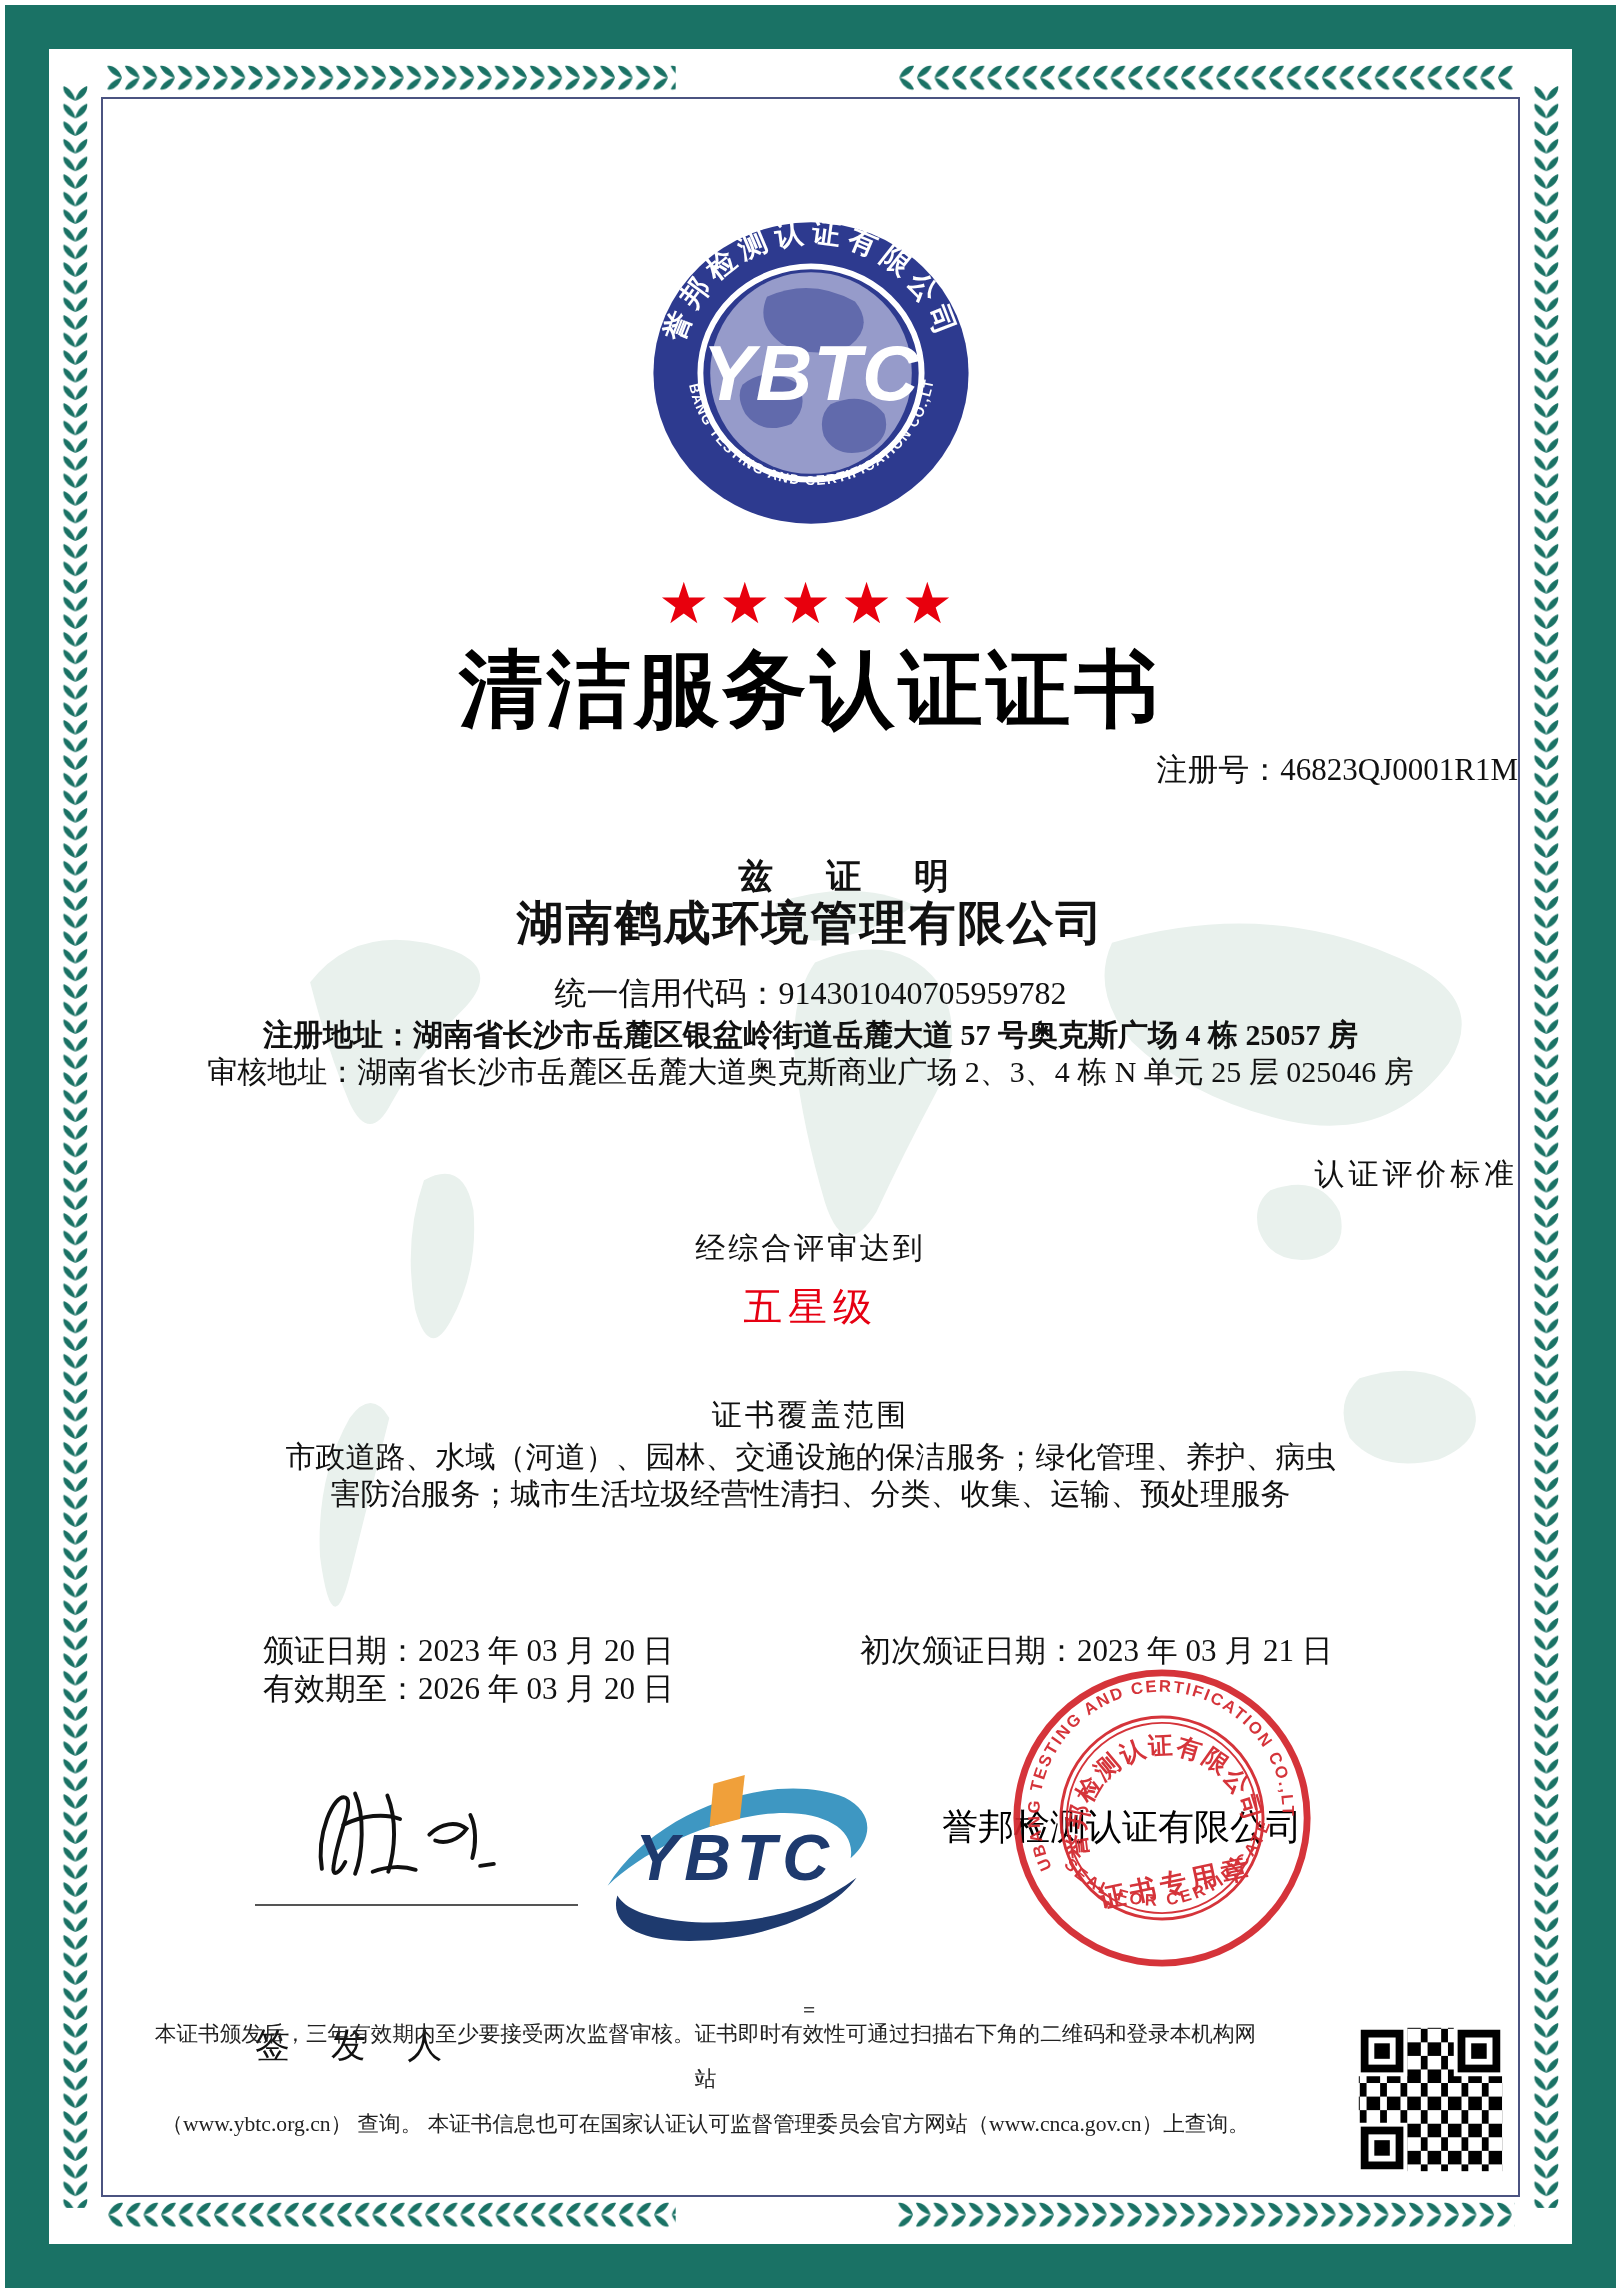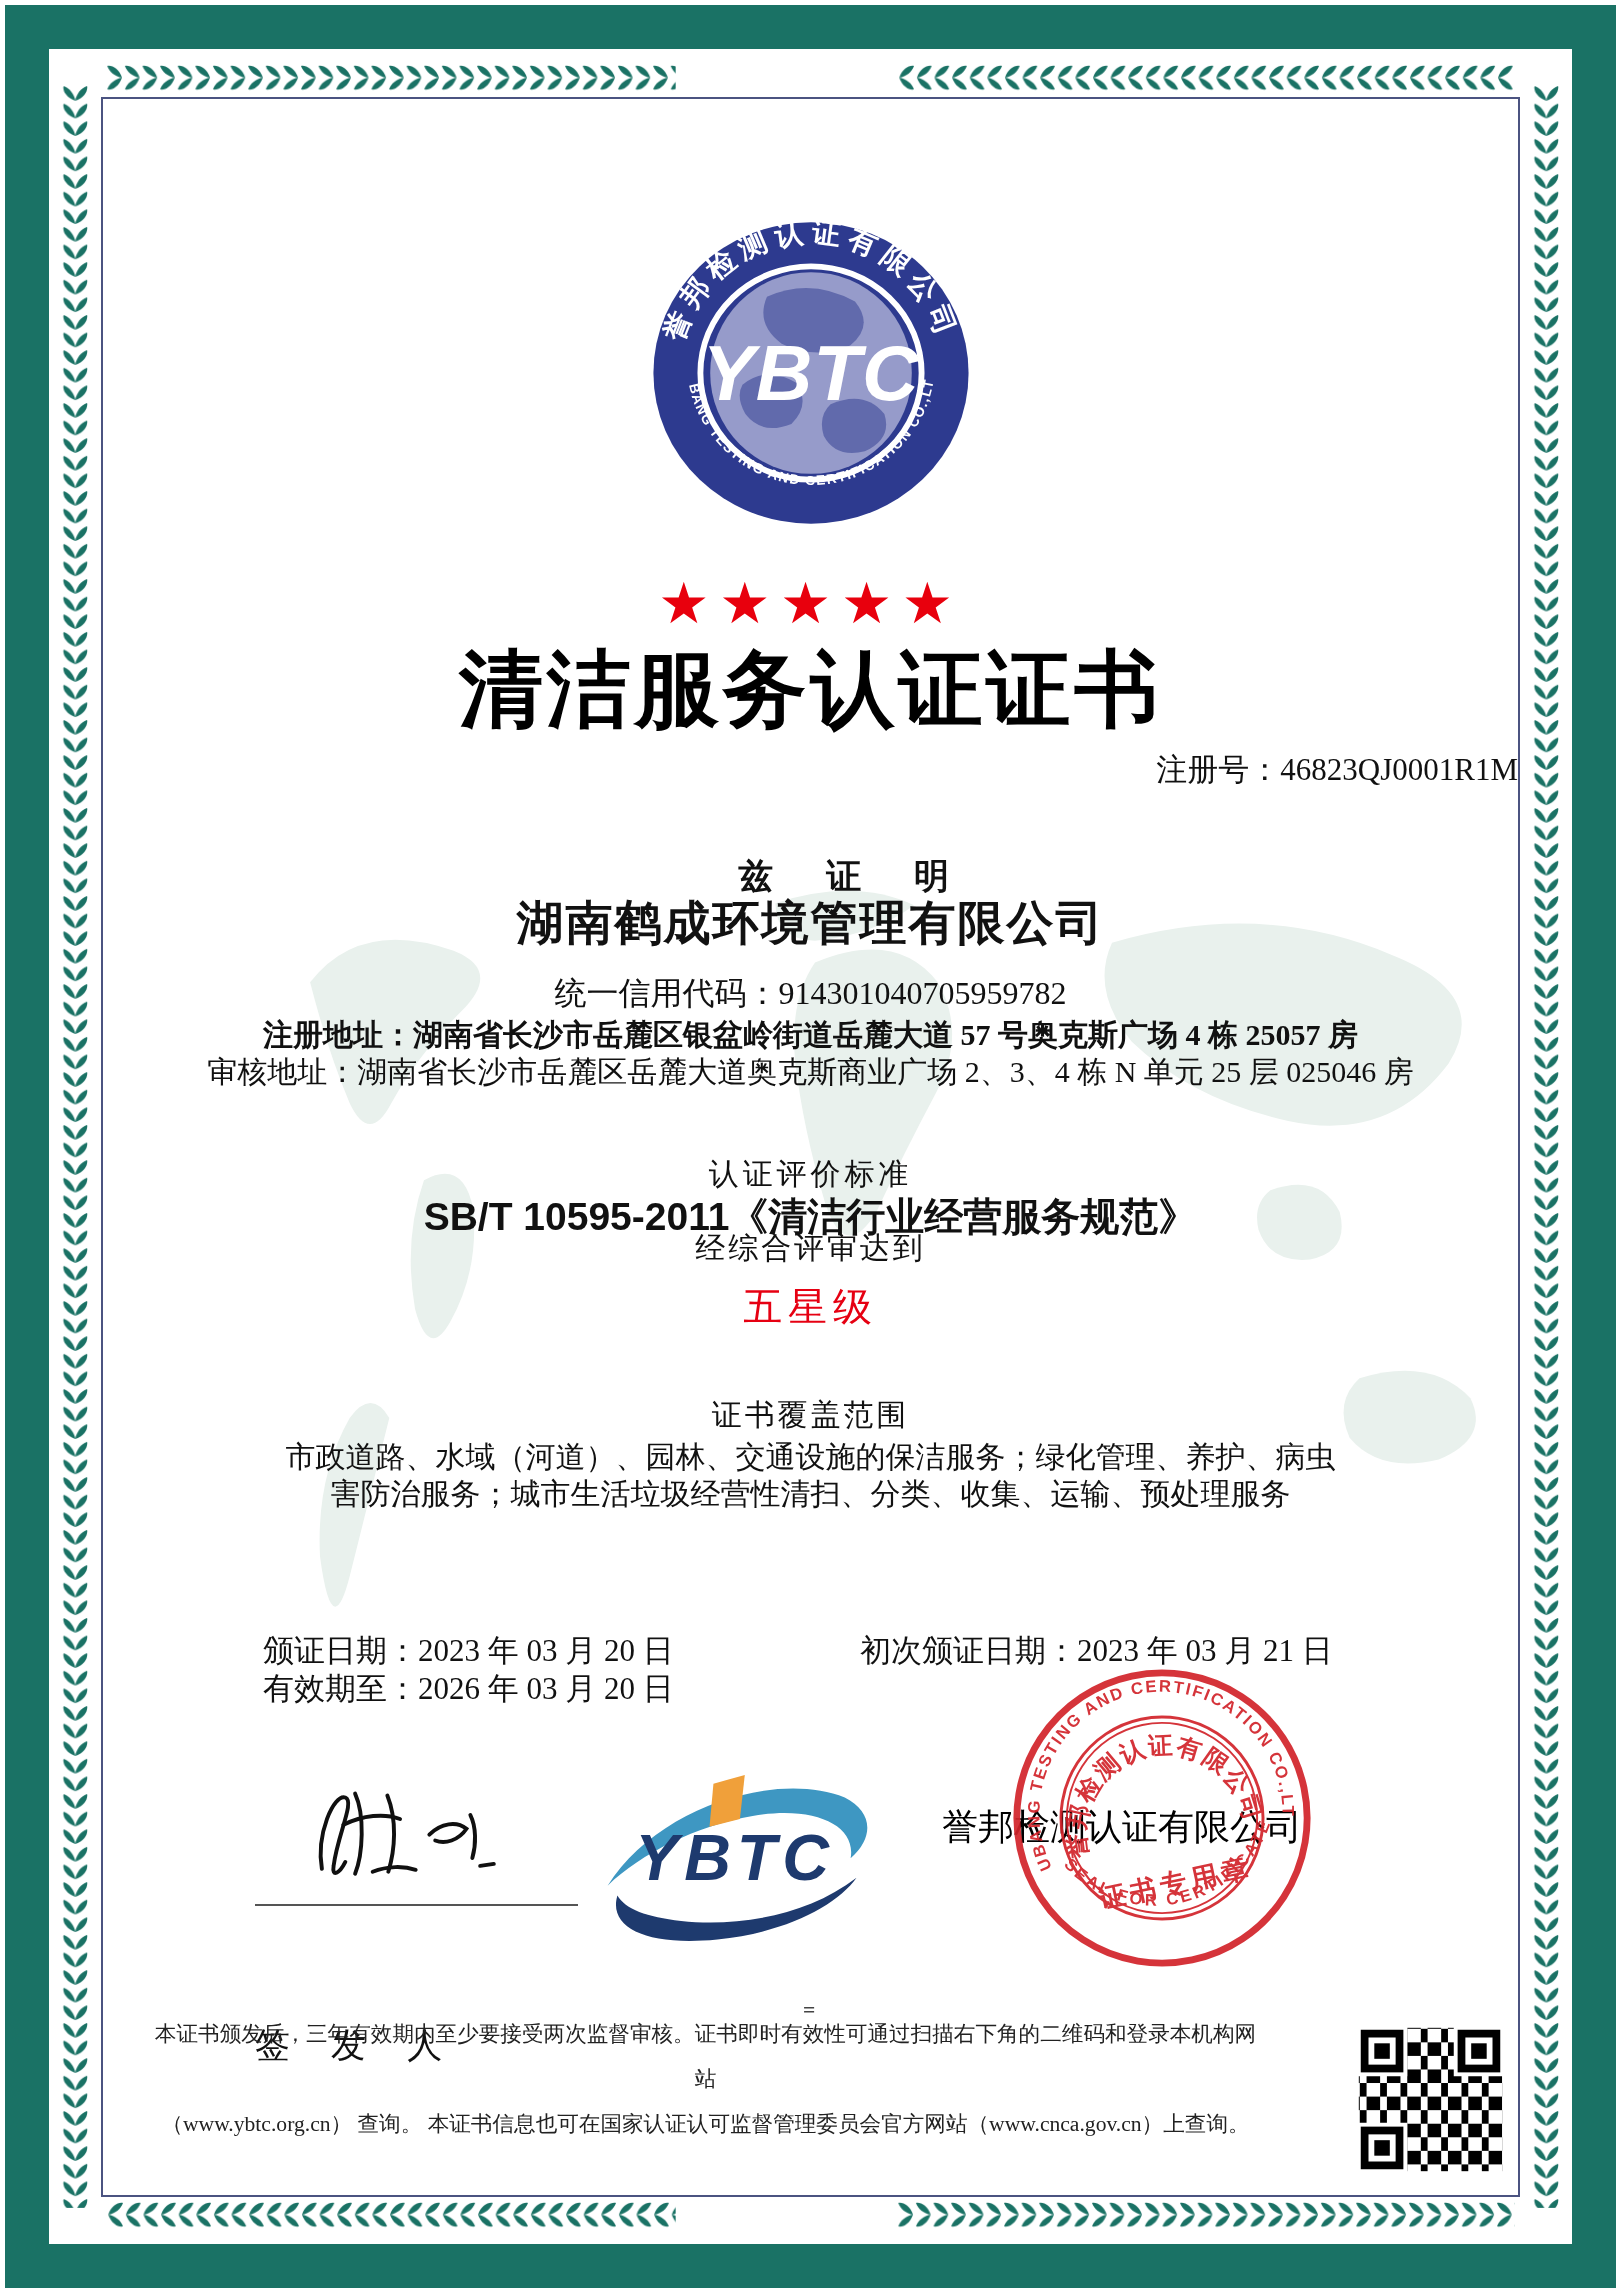"认证评价标准" .std-head { text-align: none -> right }
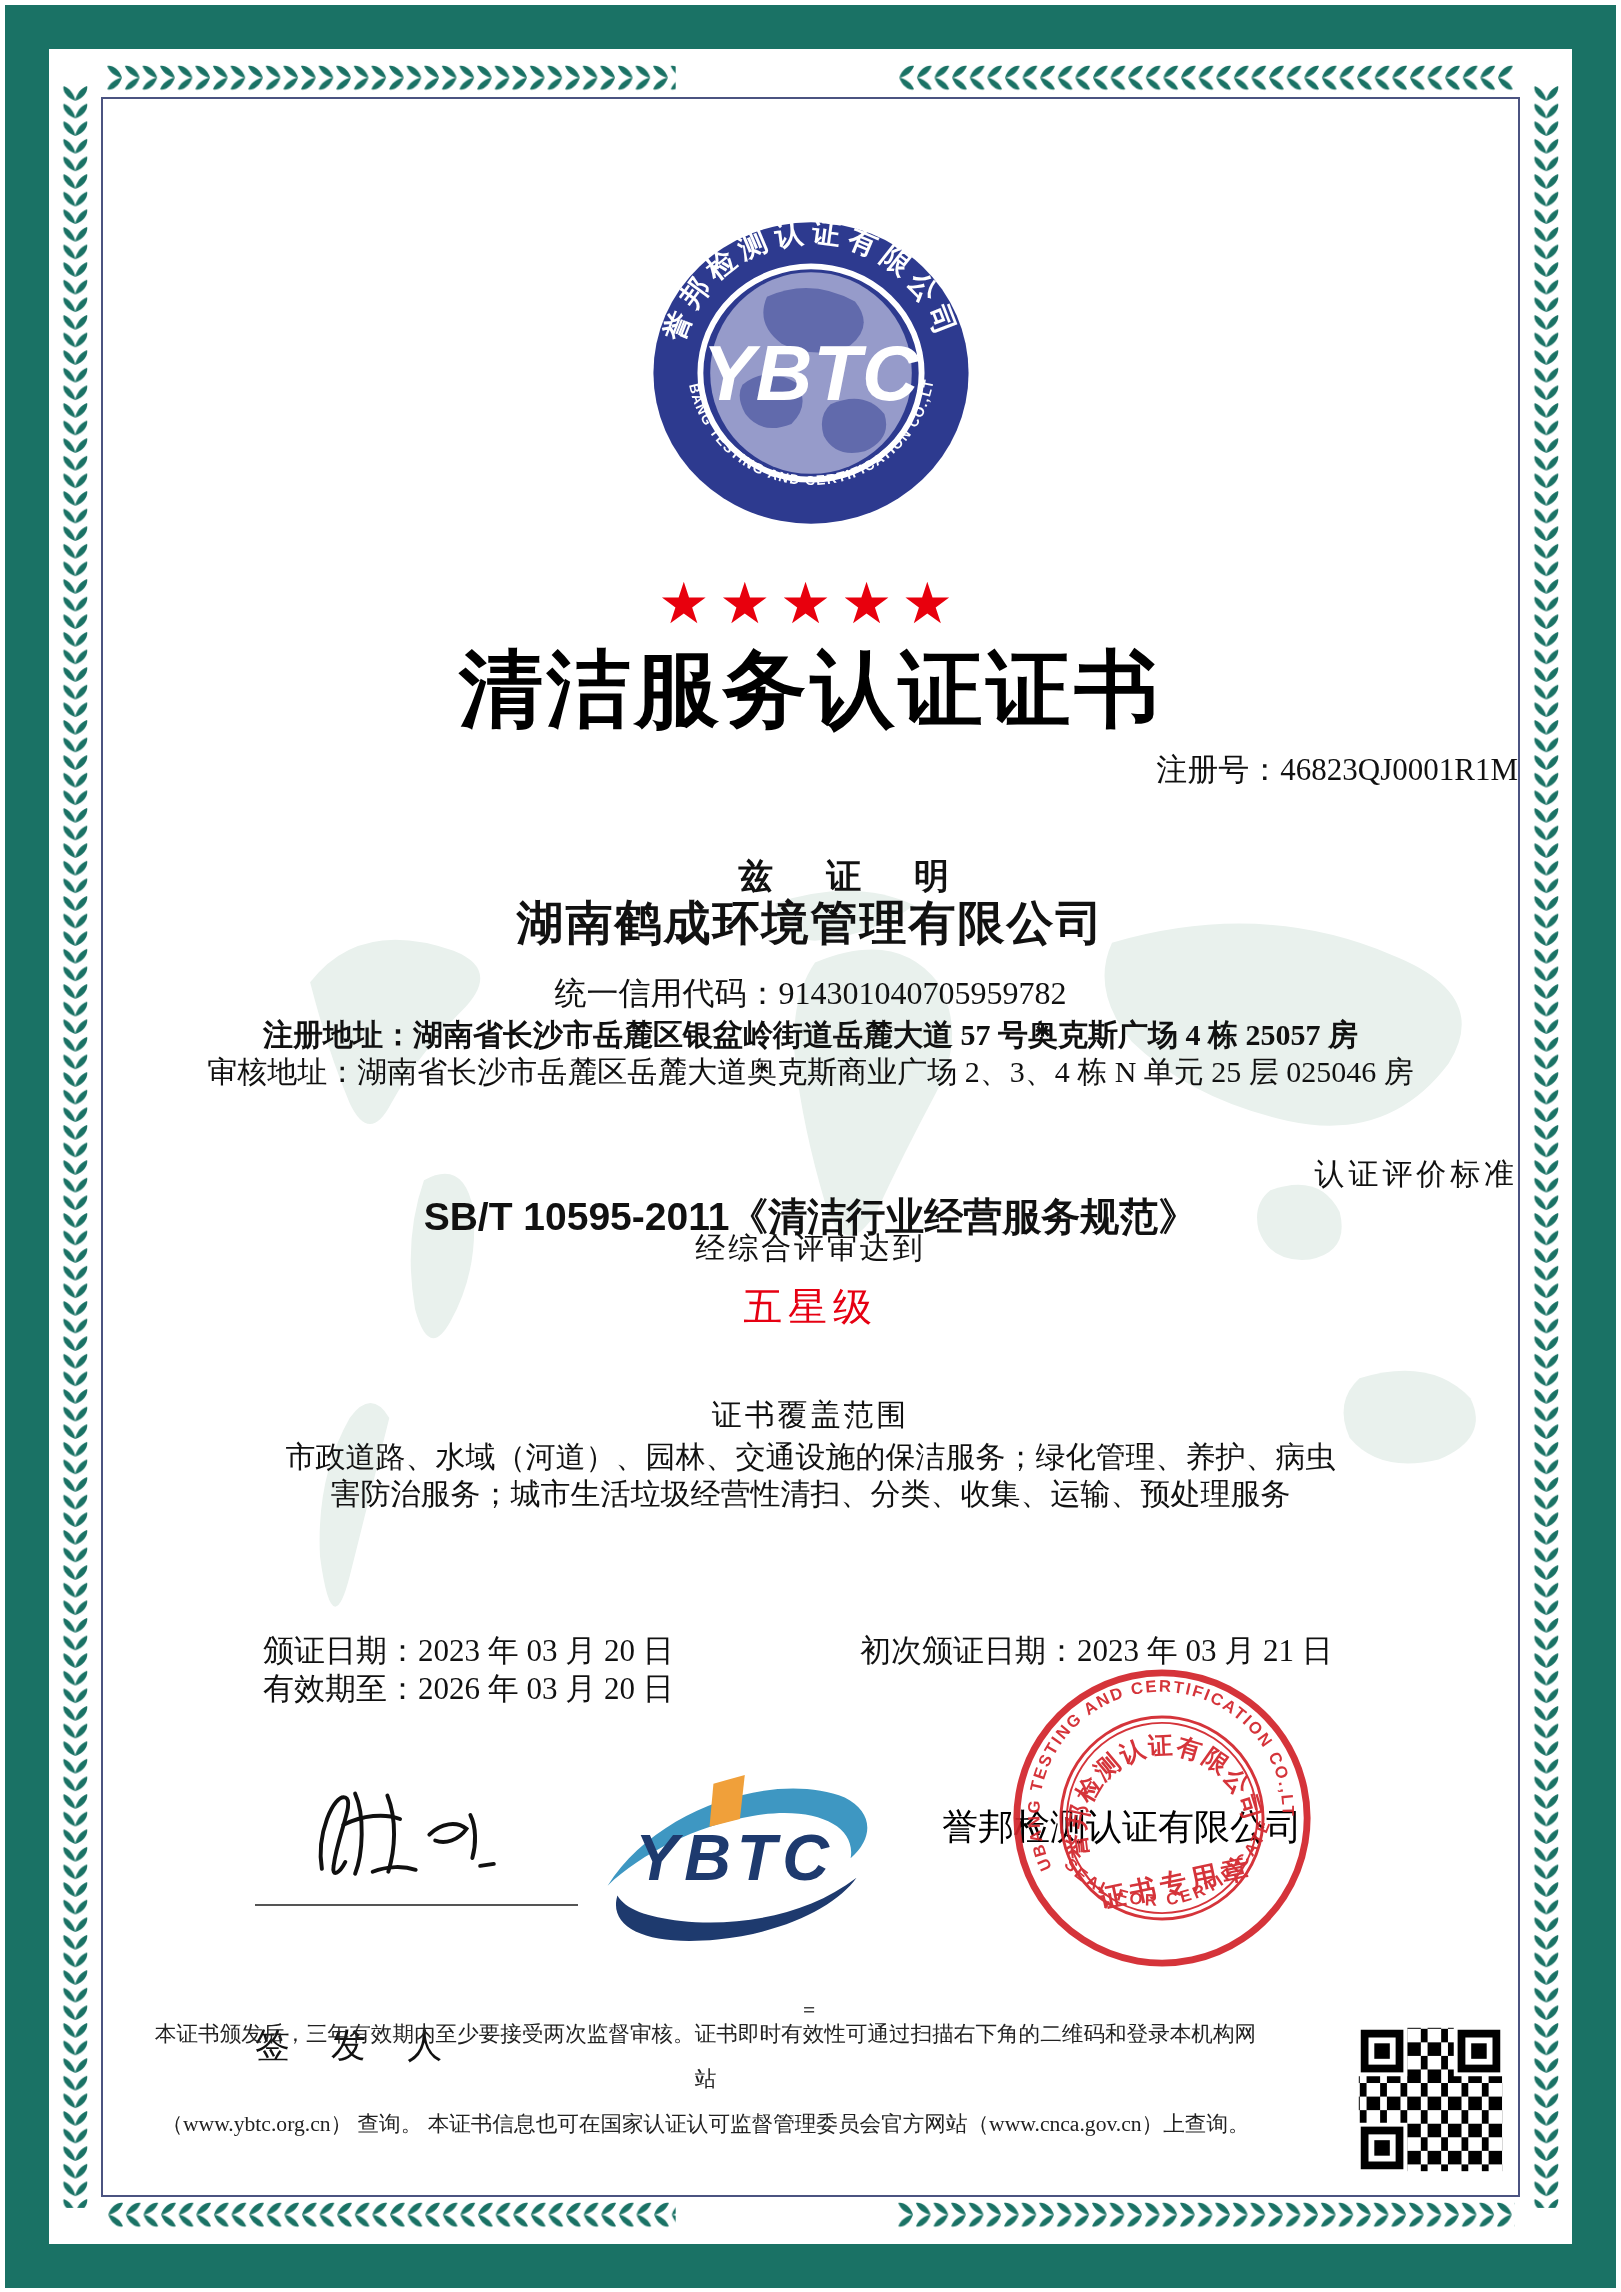"SB/T 10595-2011《清洁行业经营服务规范》" div.row { html: <div>SB/T 10595-2011《清洁行业经营服务规范》</div> -> none }
